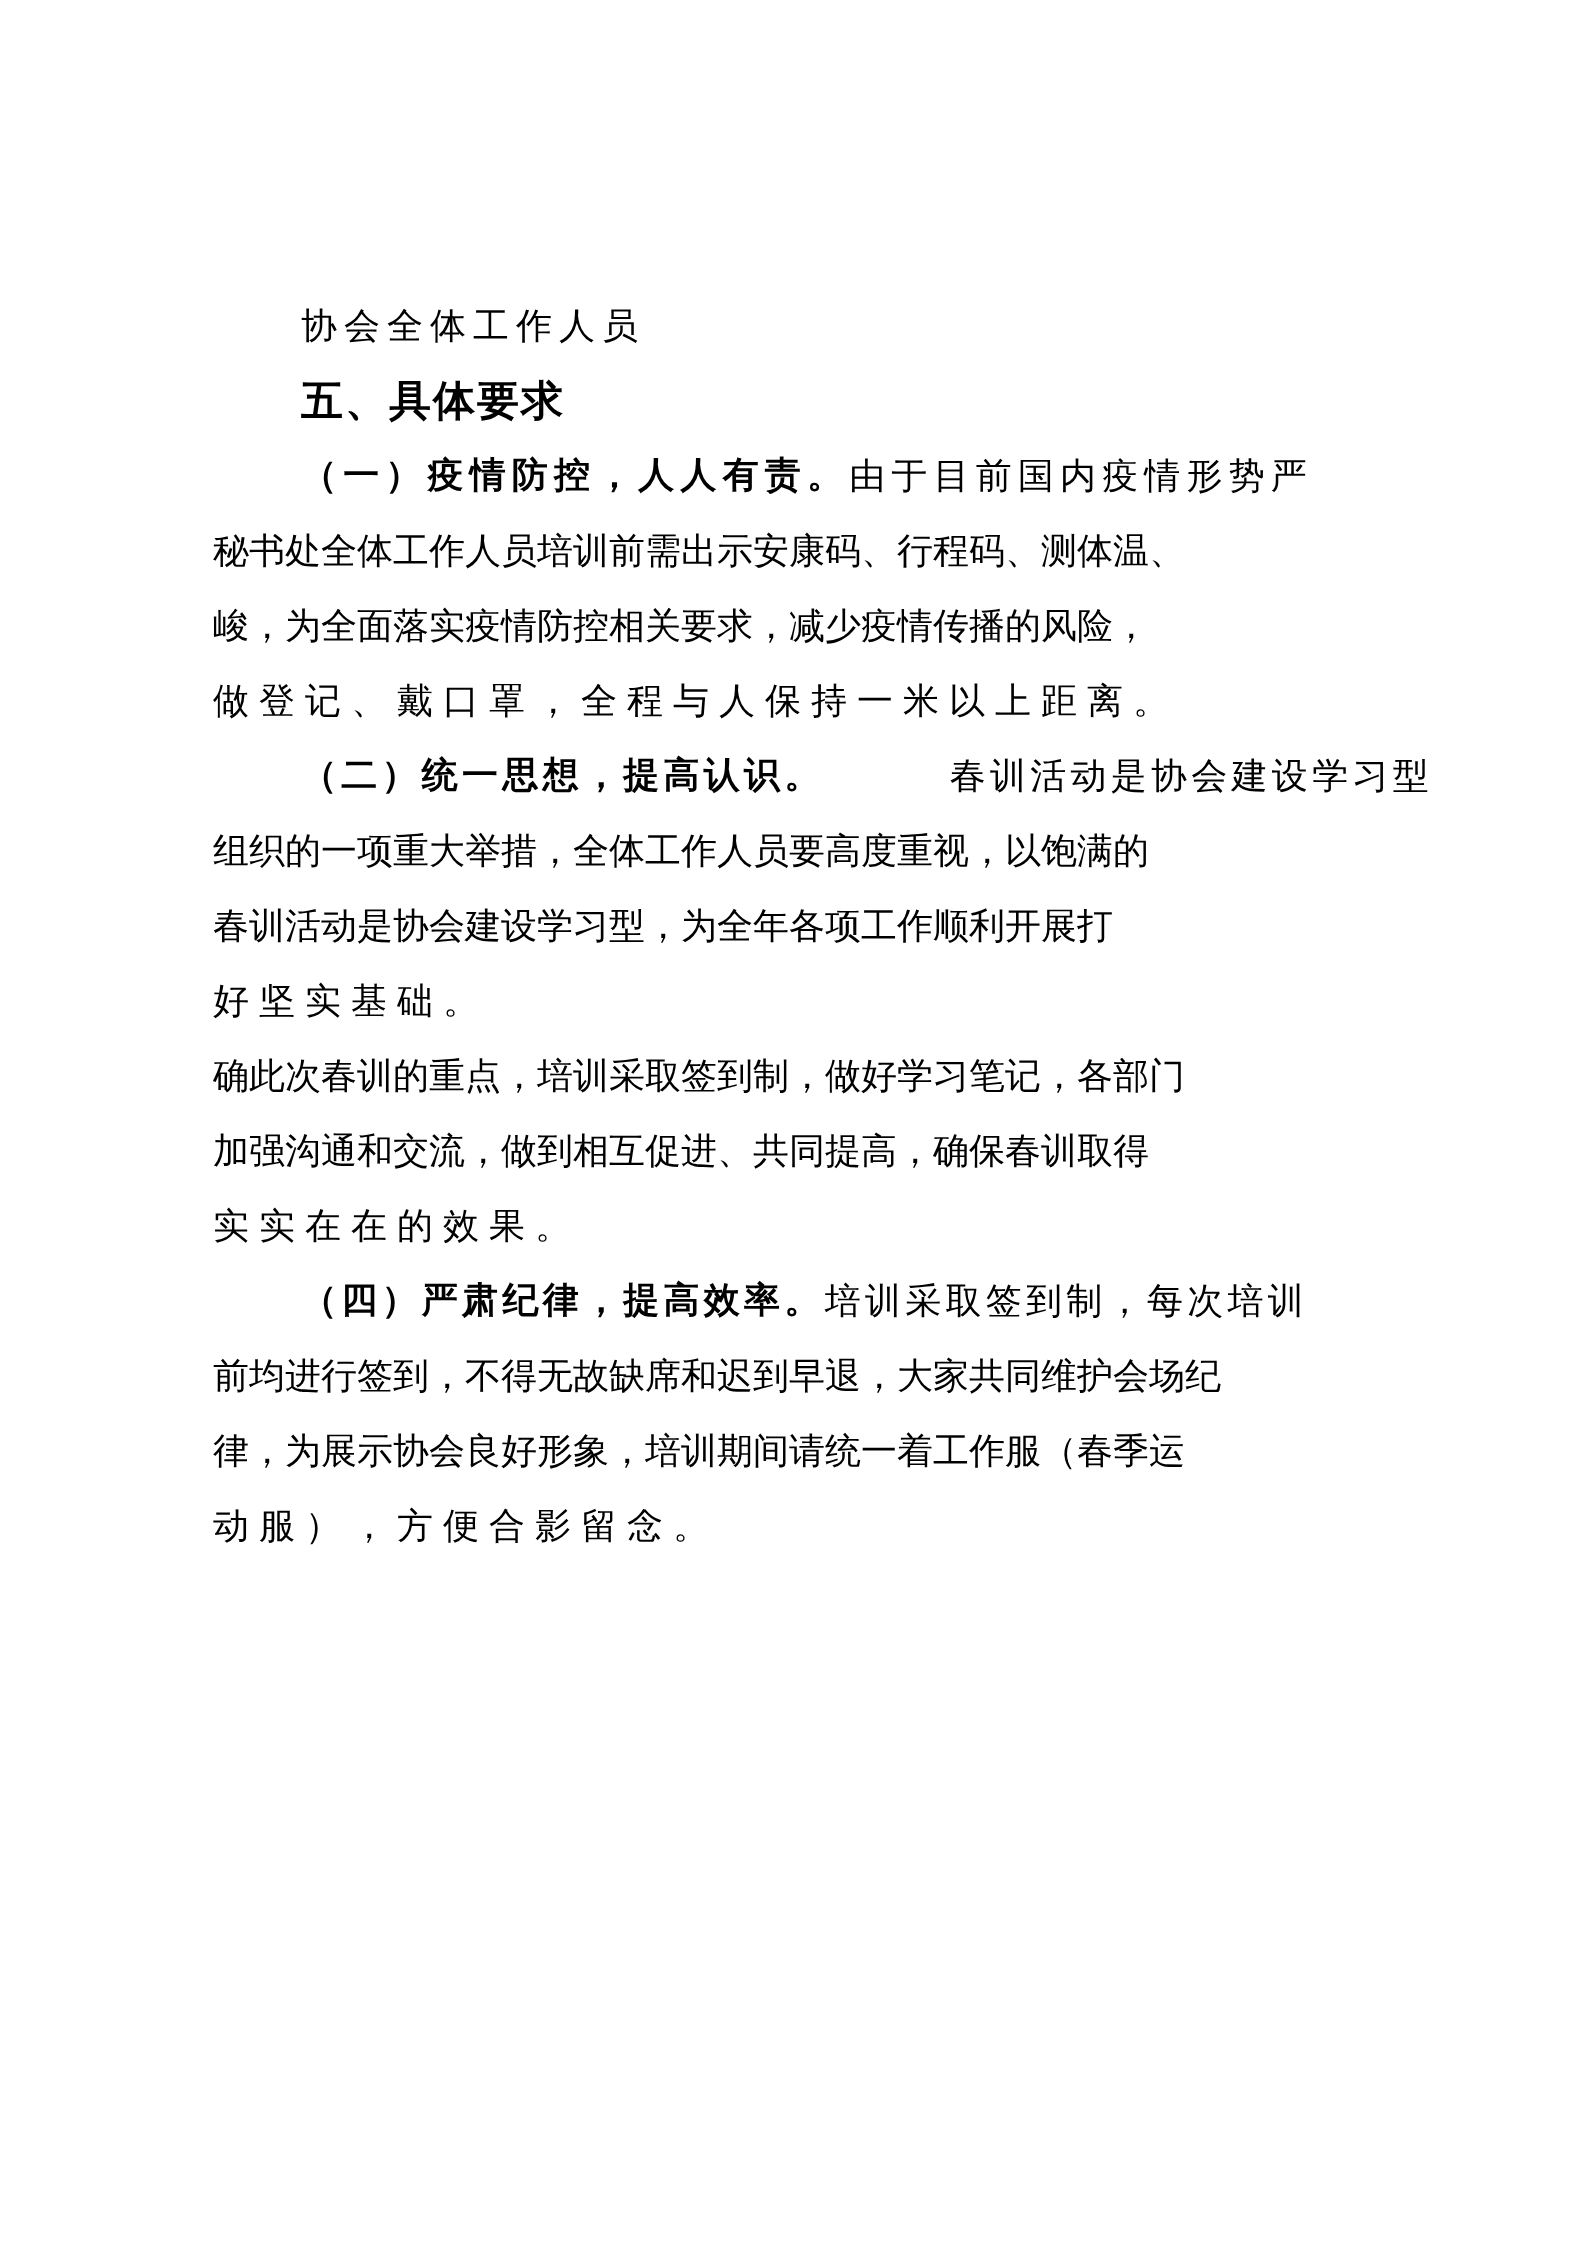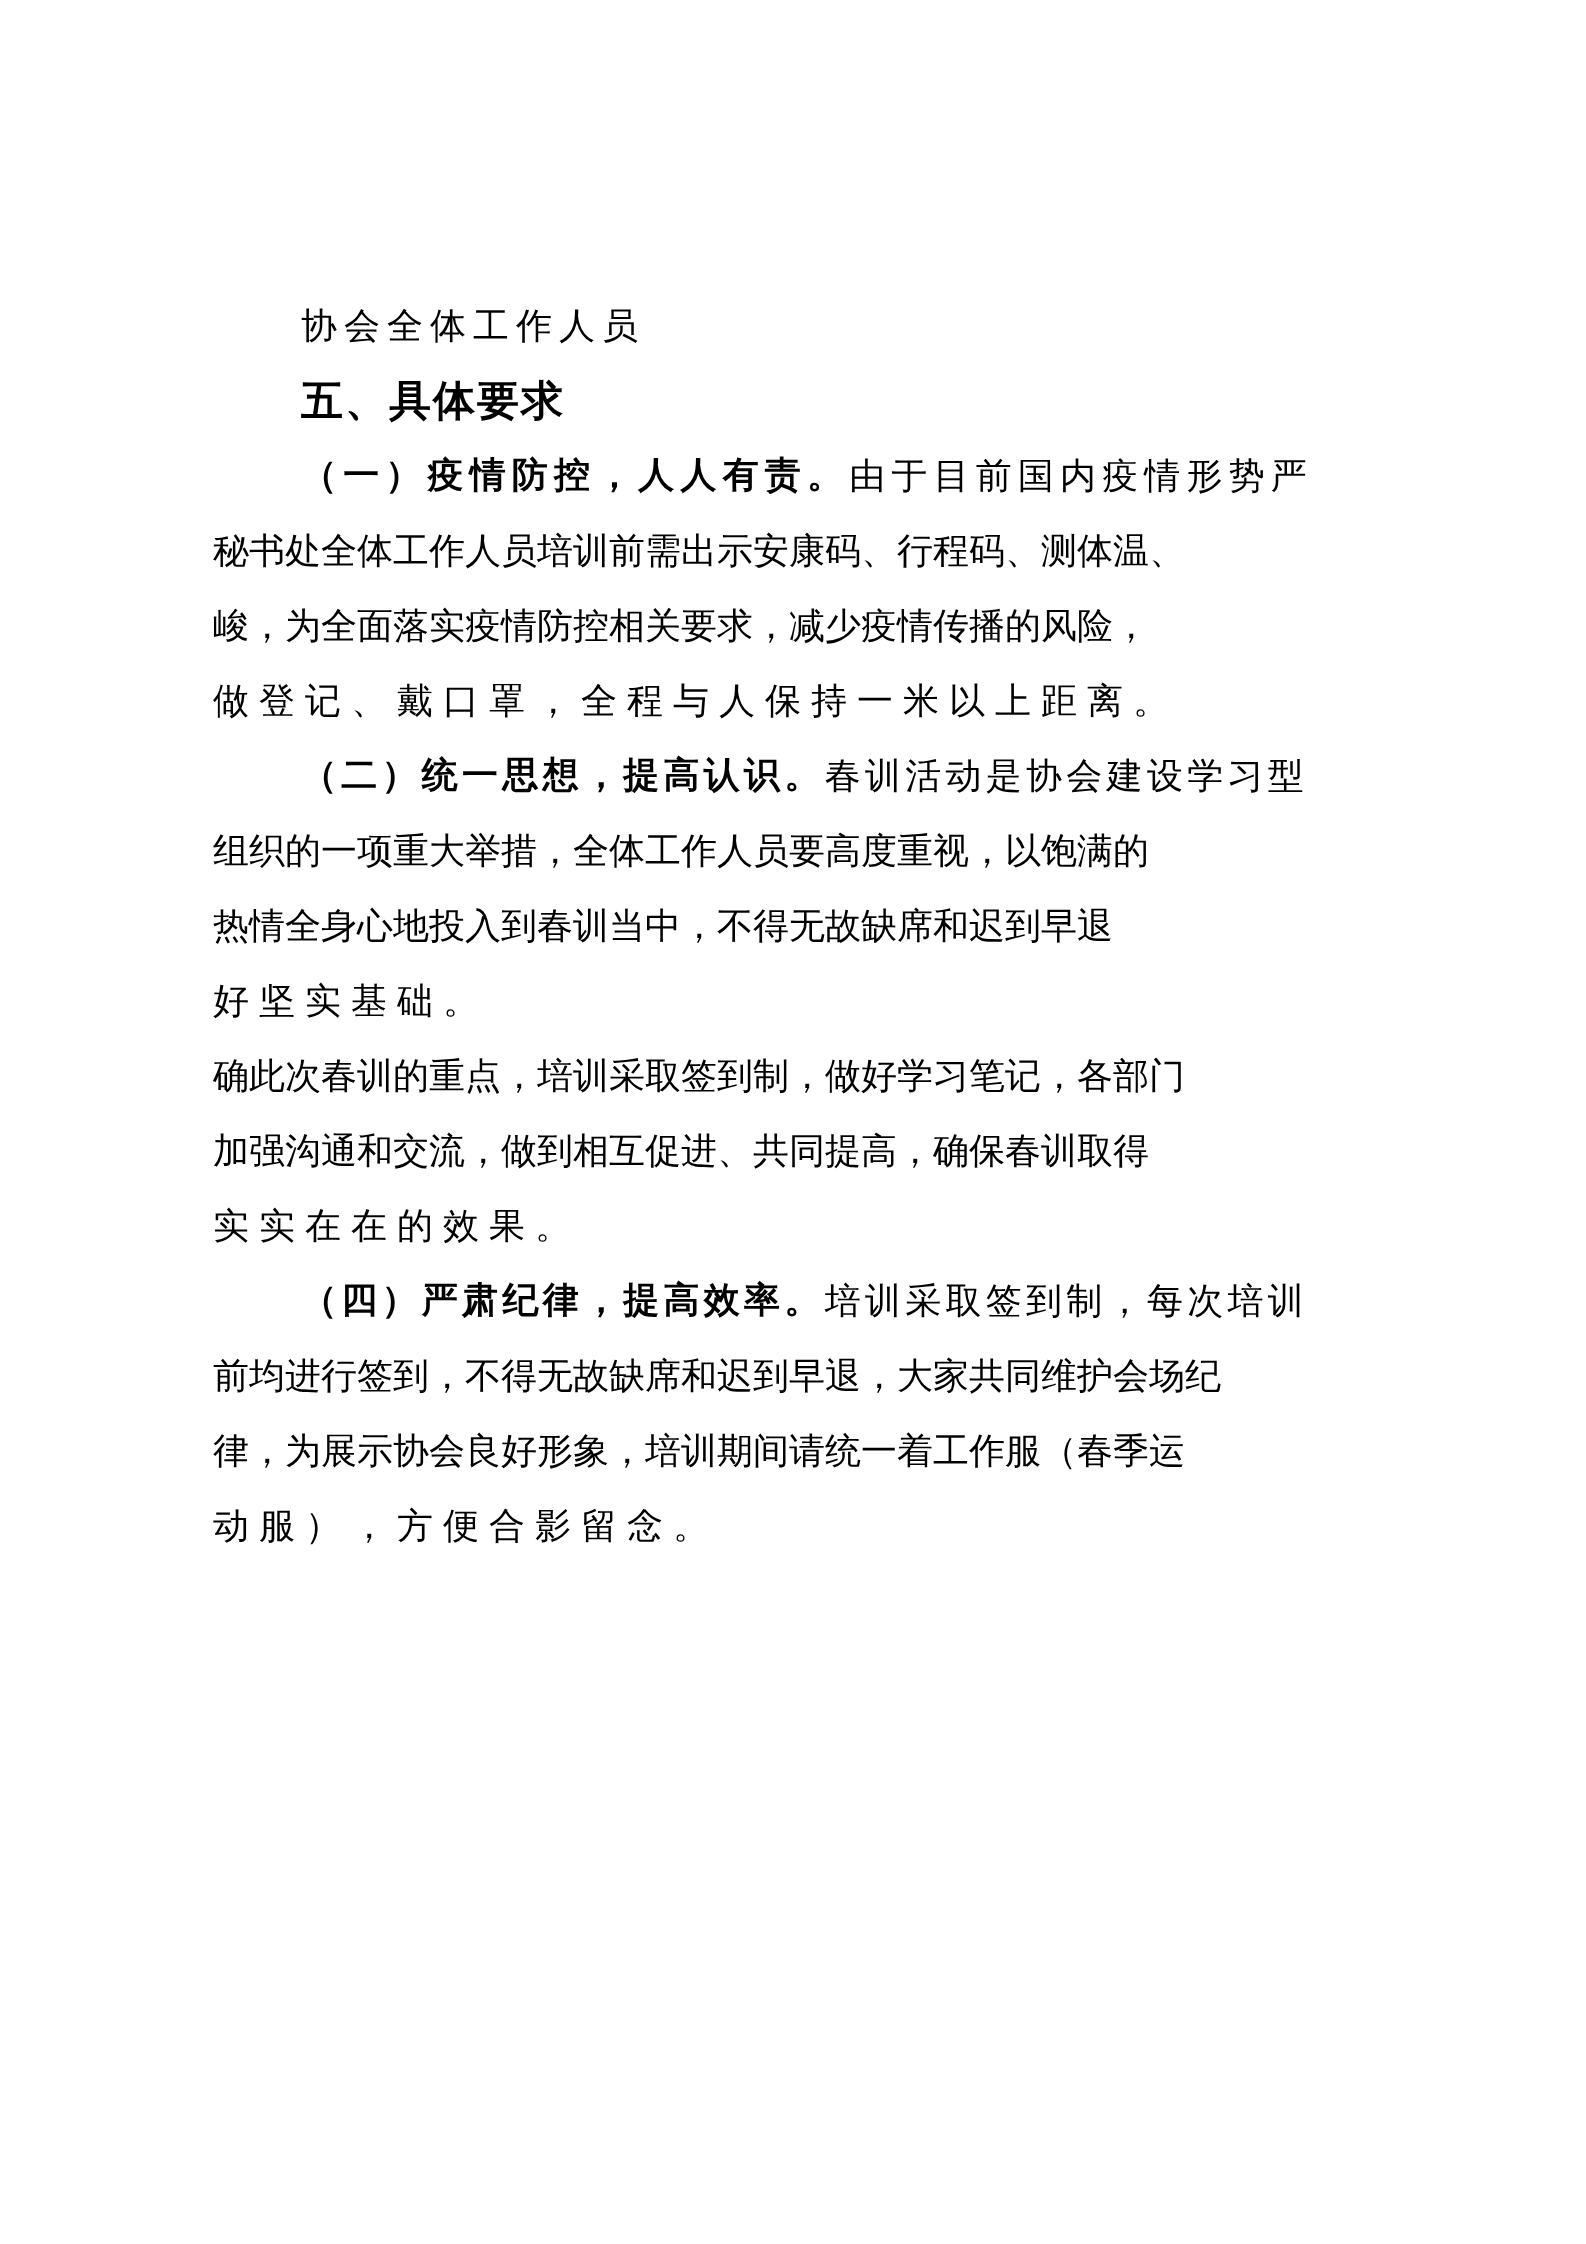"（二）统一思想，提高认识。" div.line { justify-content: flex-start -> space-between }
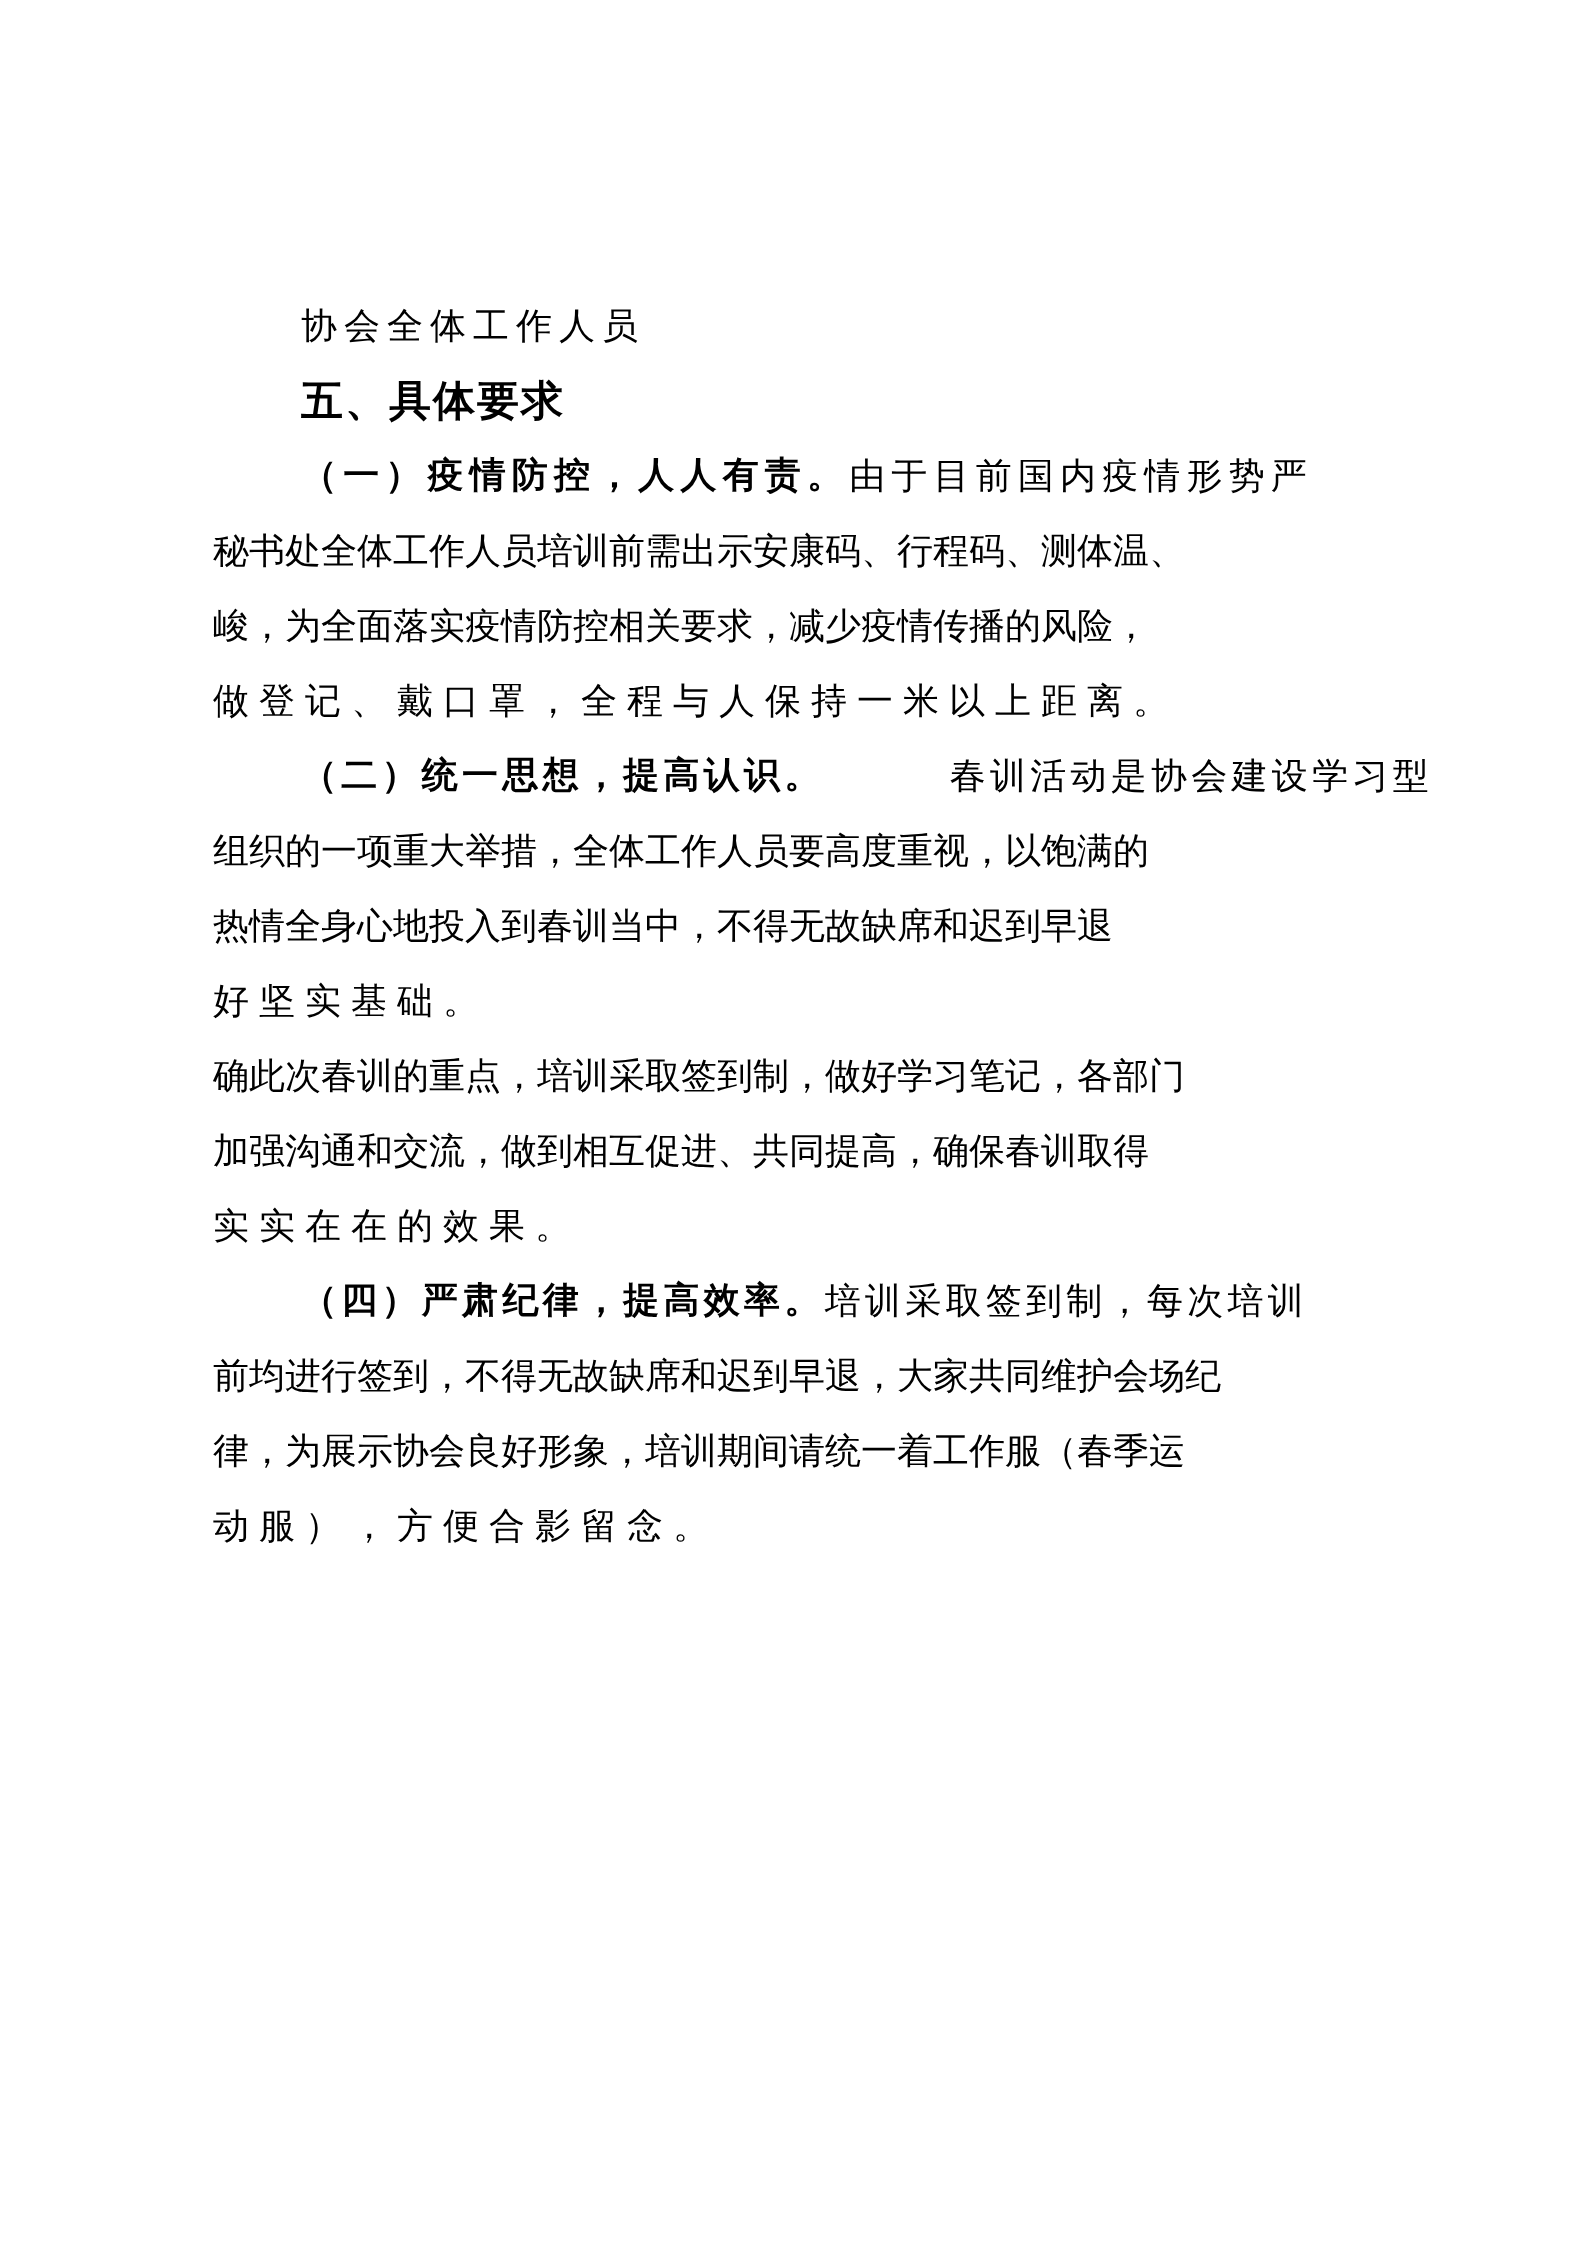"热情全身心地投入到春训当中，不得无故缺席和迟到早退" div.line { text: 热情全身心地投入到春训当中，不得无故缺席和迟到早退 -> 春训活动是协会建设学习型，为全年各项工作顺利开展打 }
